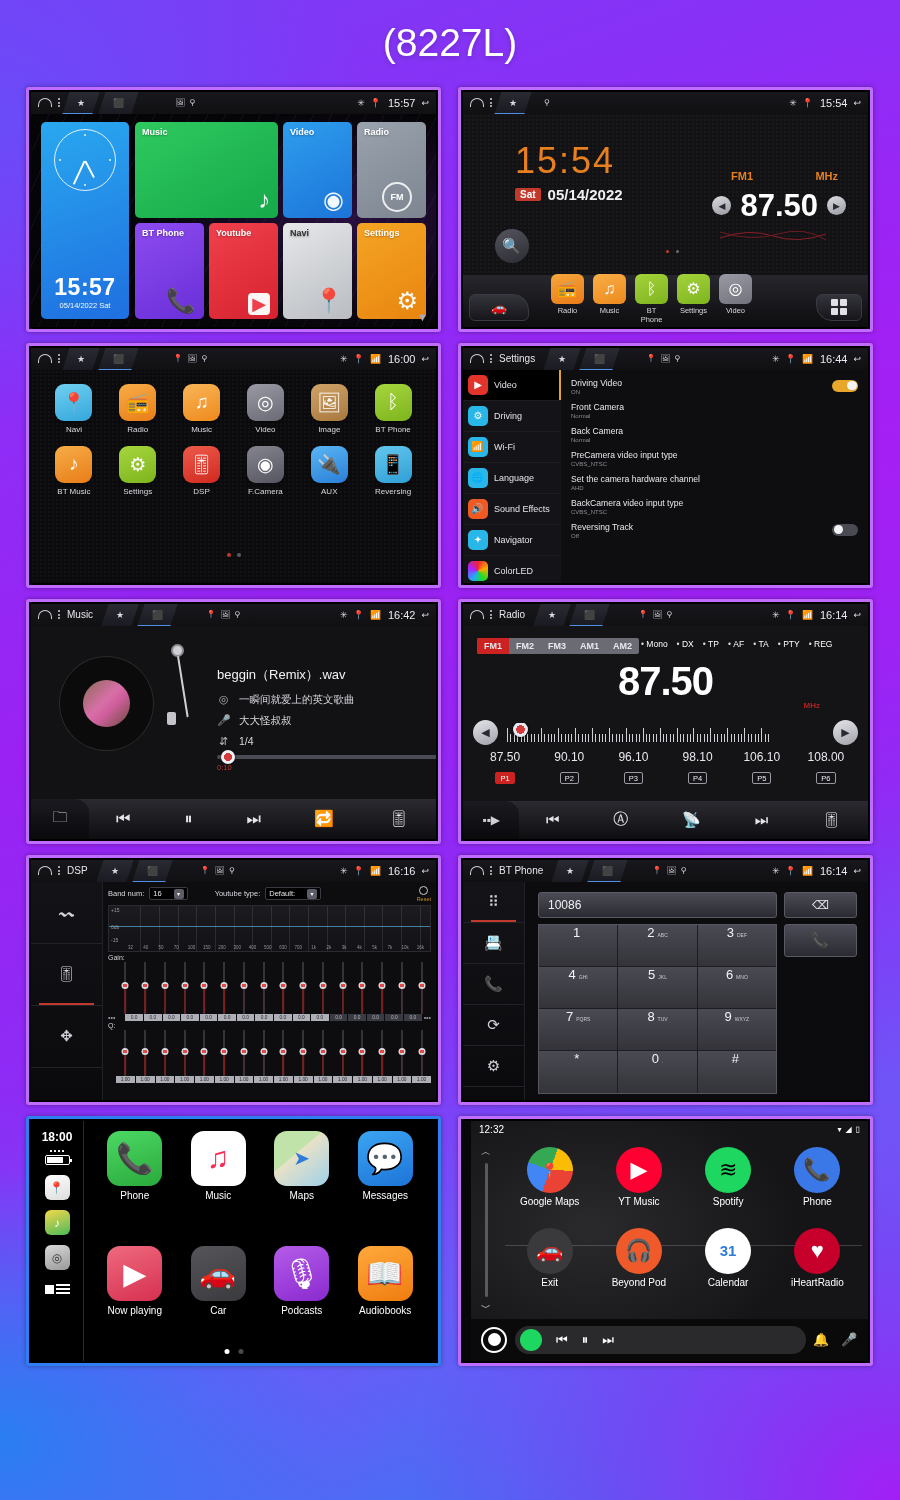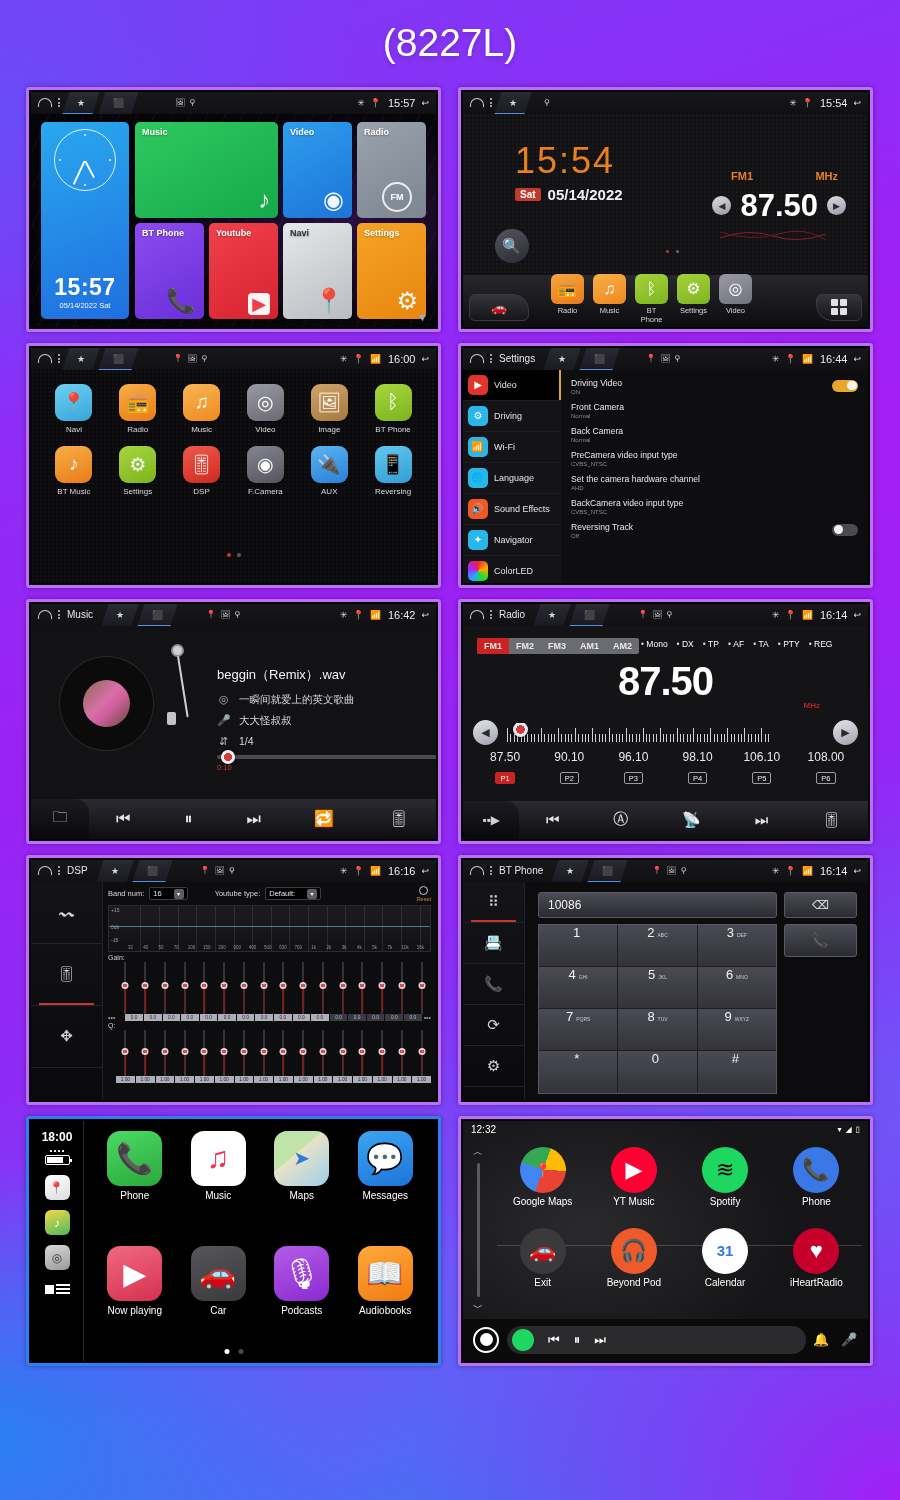"12:32" .p10-body { margin-left: none -> 8px }
